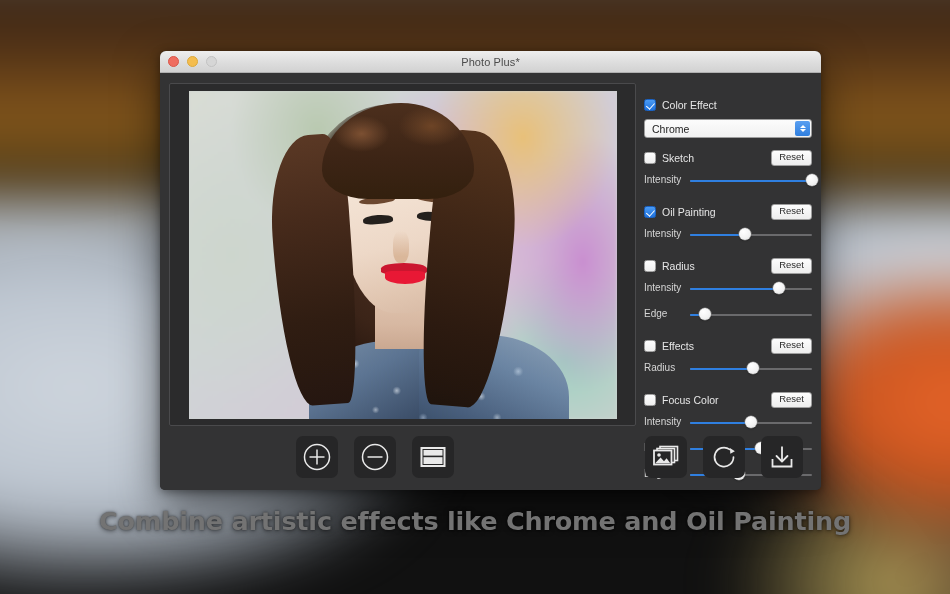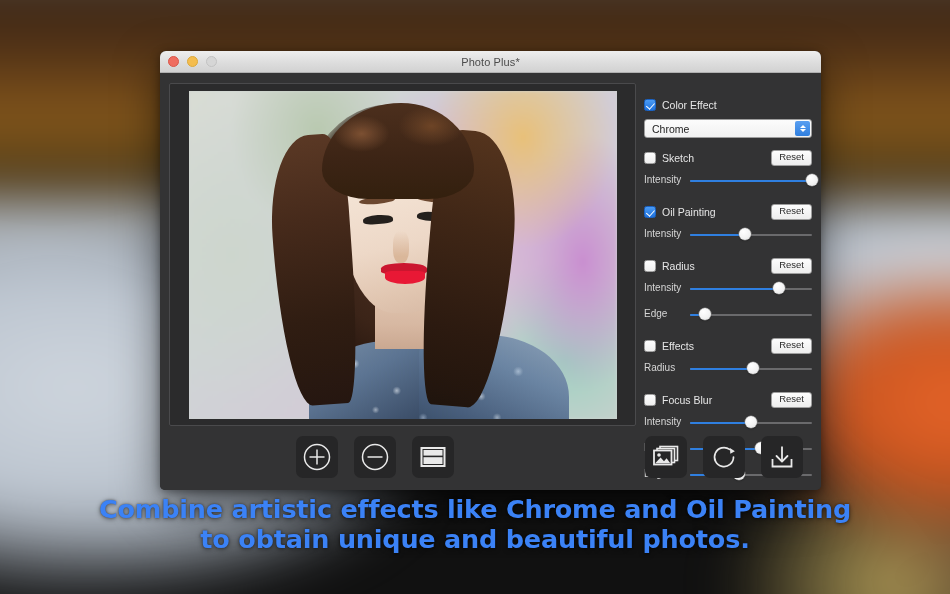"Focus Blur" span.chk-label { text: Blur -> Color }
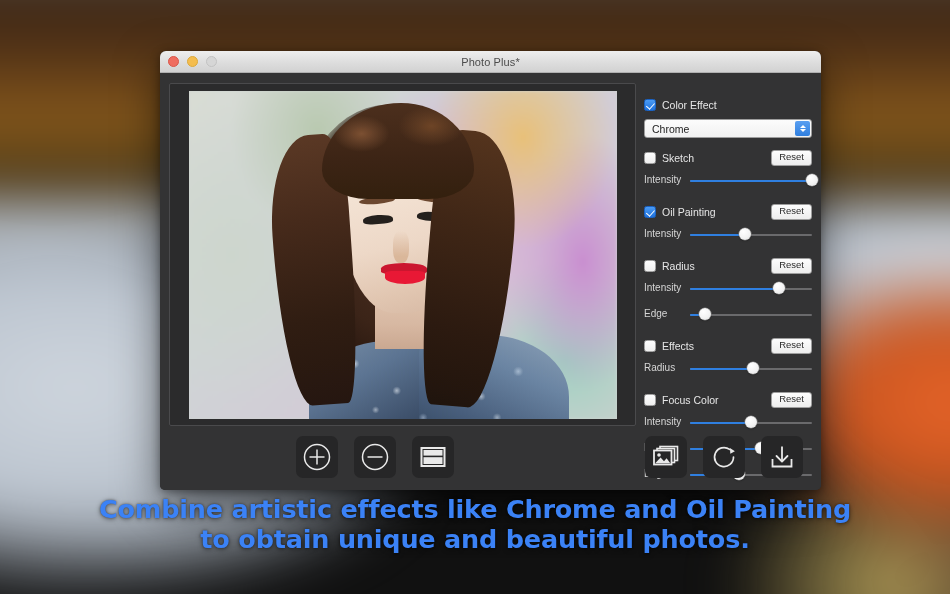"Combine artistic effects like Chrome" #caption { color: #3b82f6 -> #737373; top: 494px -> 506px }
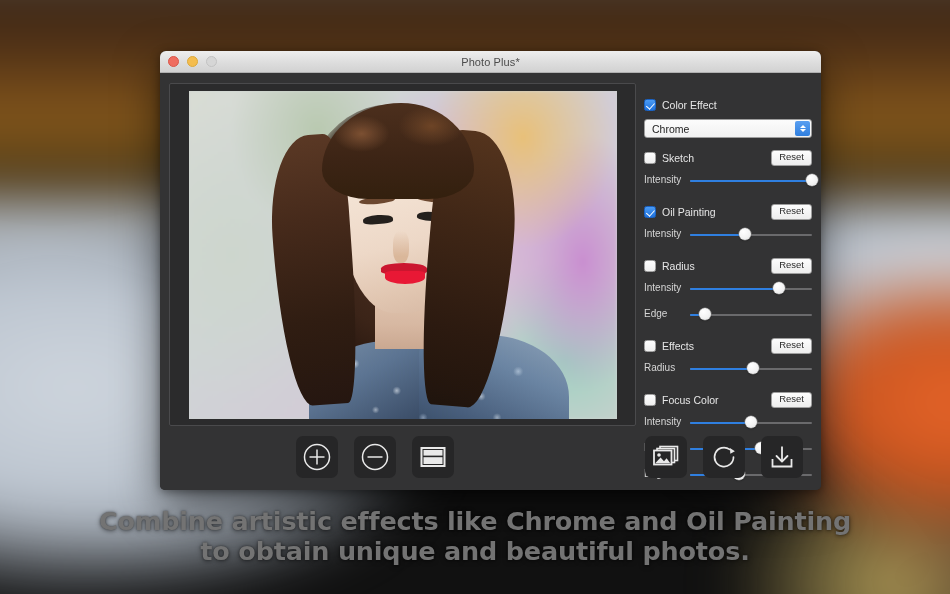"to obtain unique and beautiful" span.l2 { html: <span>to obtain unique and beautiful photos.</span> -> none }
